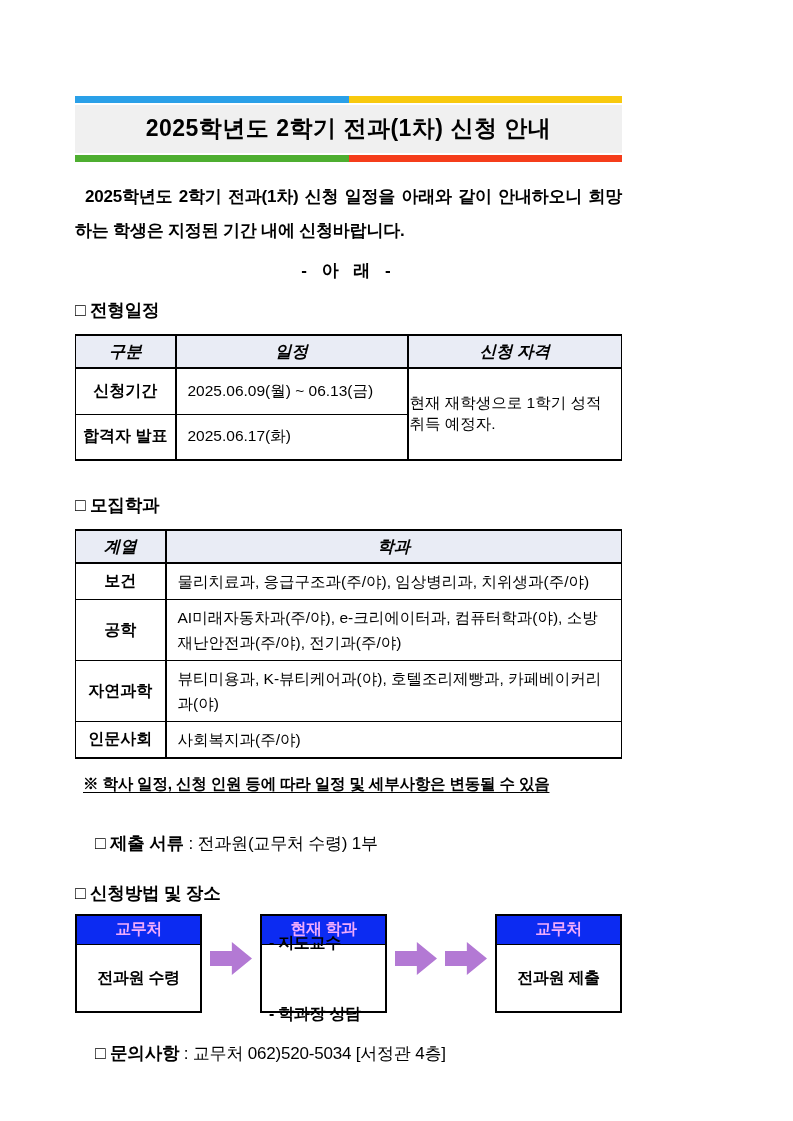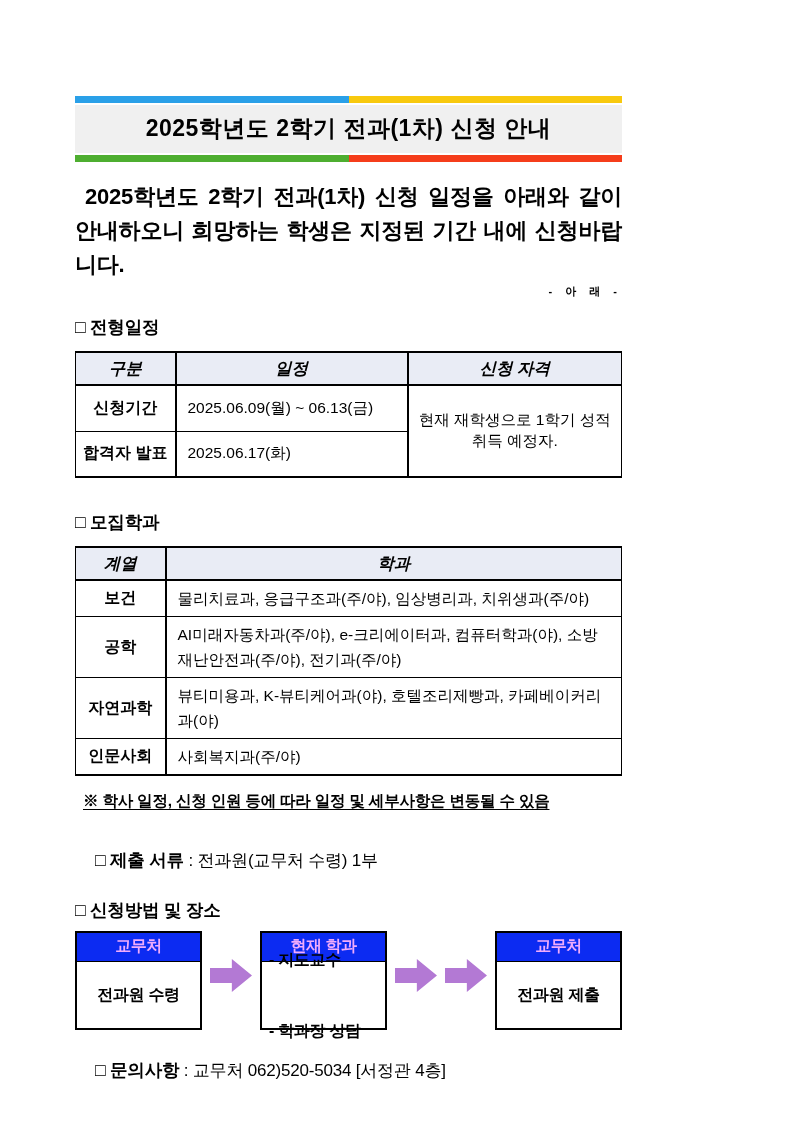"2025학년도 2학기 전과(1차) 신청 일정을" .intro { font-size: 22px -> 17px }
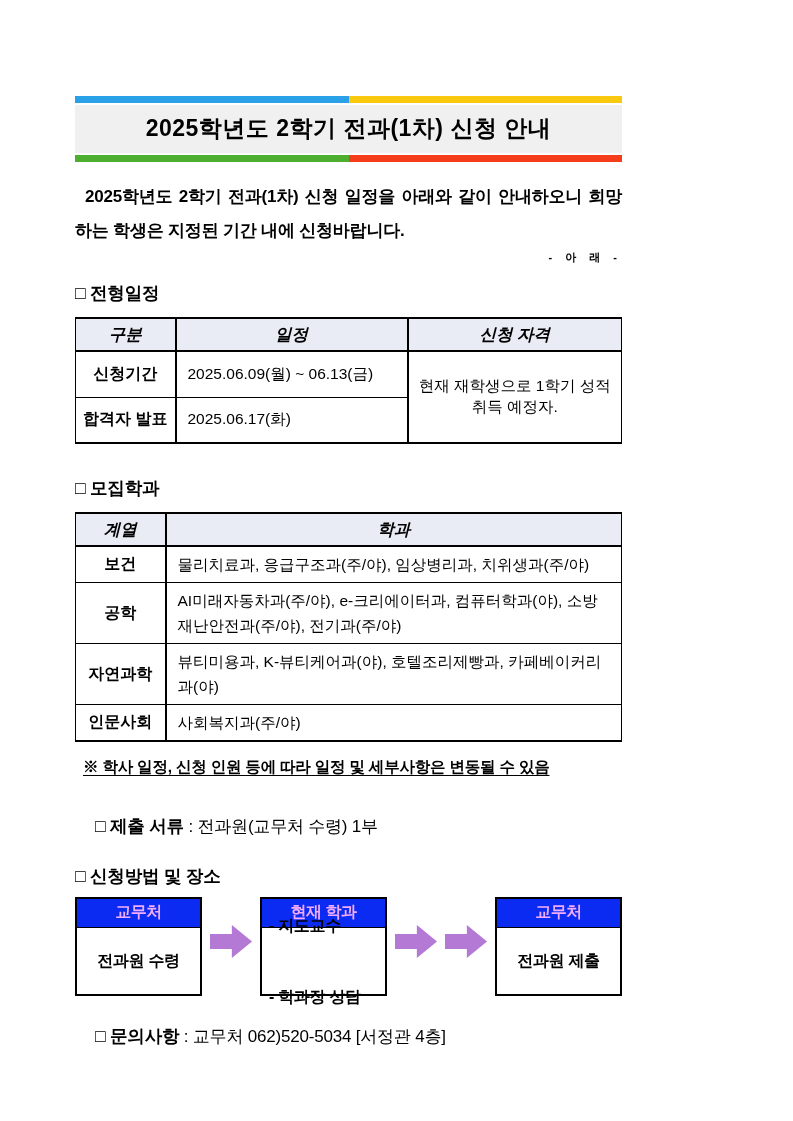"- 아 래 -" .below-divider { font-size: 11px -> 17px; margin-top: 2px -> 11px; text-align: right -> center }
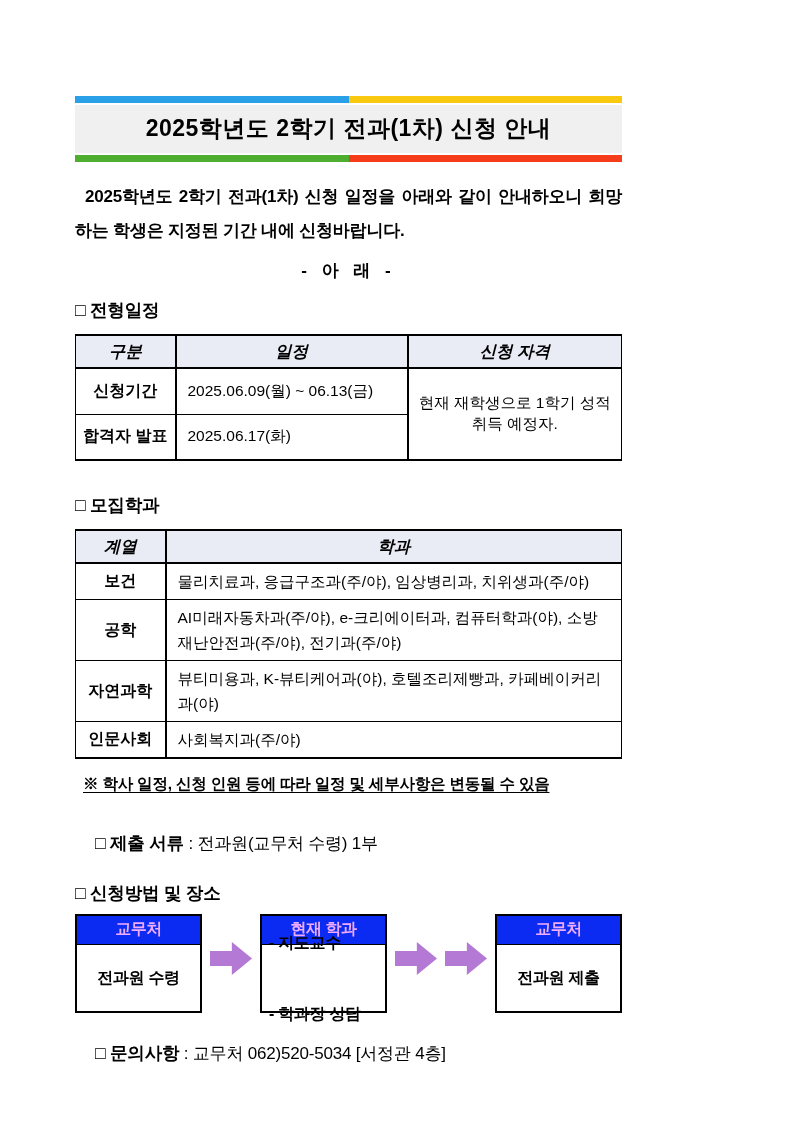"현재 재학생으로 1학기 성적 취득" .tbl td.cell-qual { text-align: center -> none }
